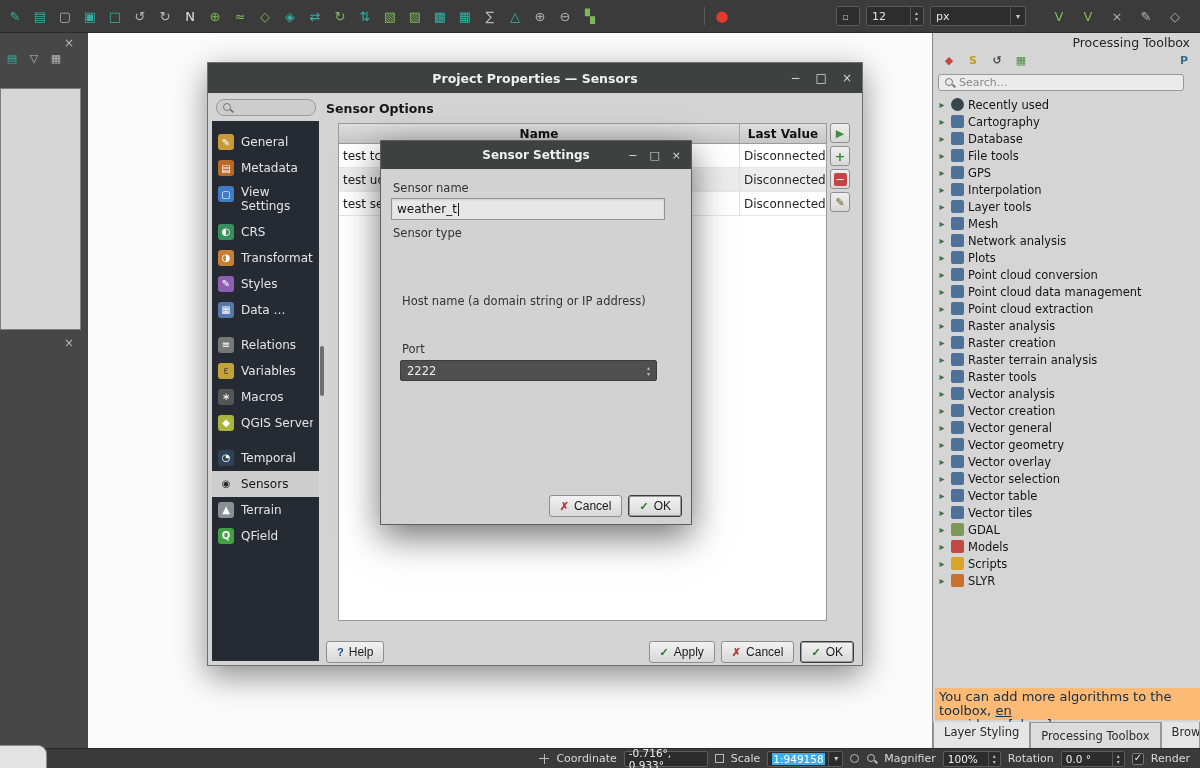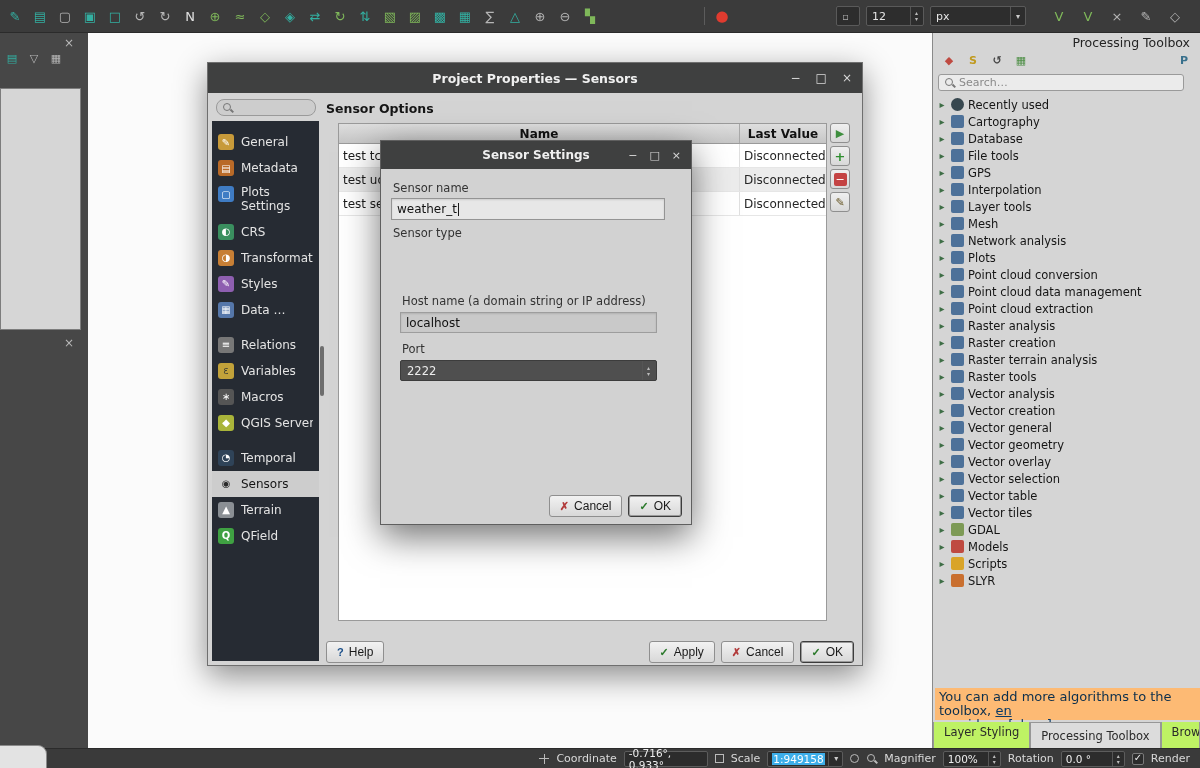"Plots Settings" span.slb { text: Plots -> View }
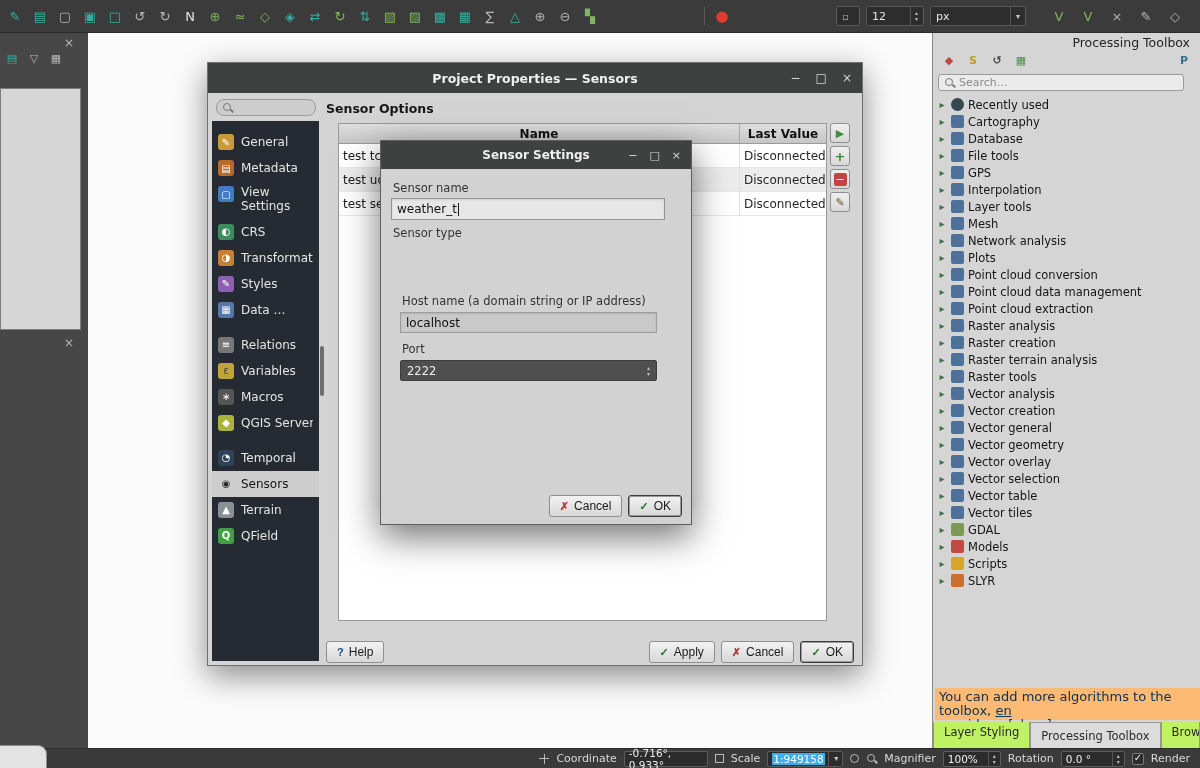"localhost" div.lfield { html: <div> <span>localhost</span> </div> -> none }
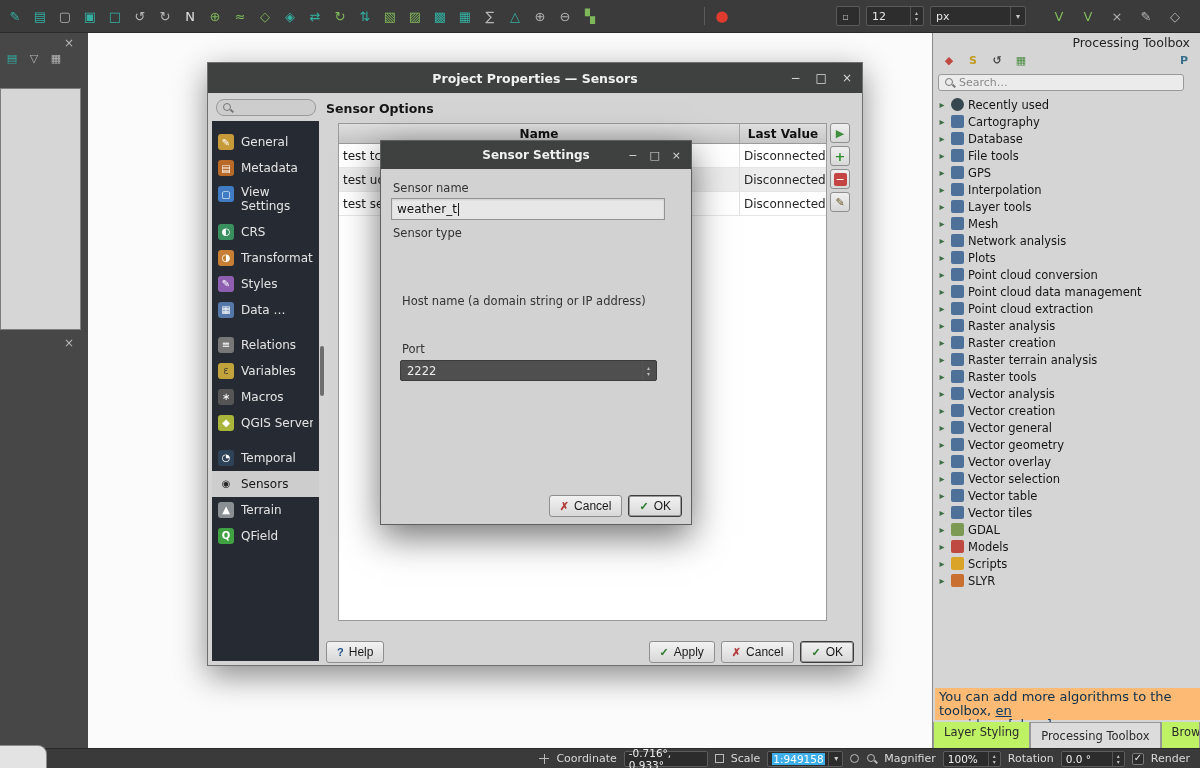"Layer Styling" .tab { background: #bef264 -> #e5e5e5 }
